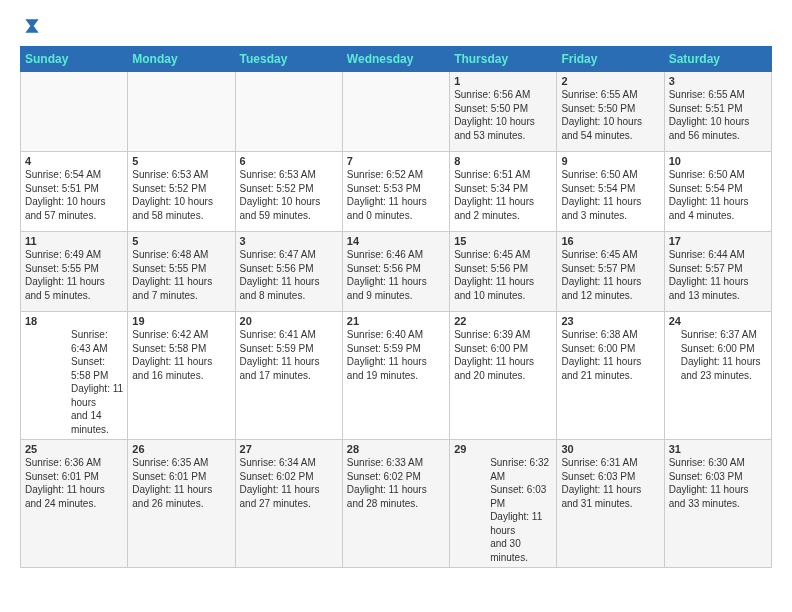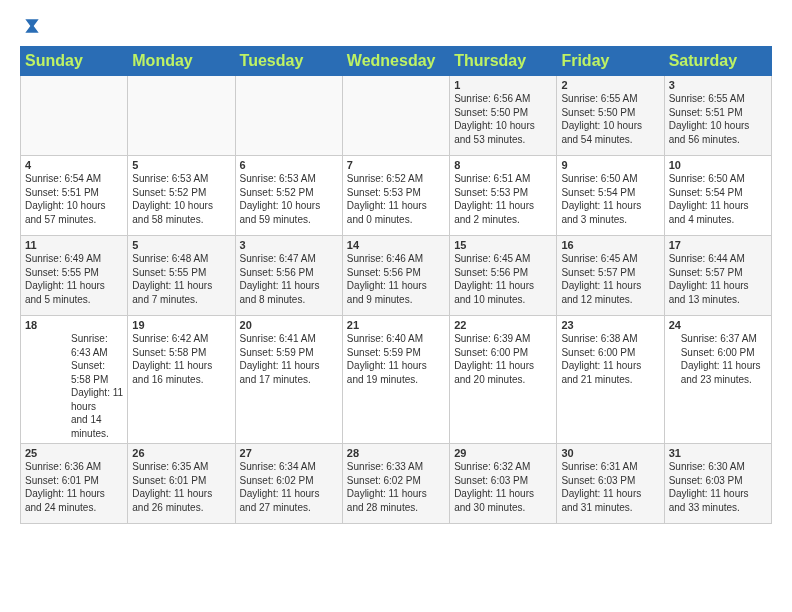"Sunday" thead tr th { color: #bef264 -> #5eead4; font-size: 16px -> 12px }
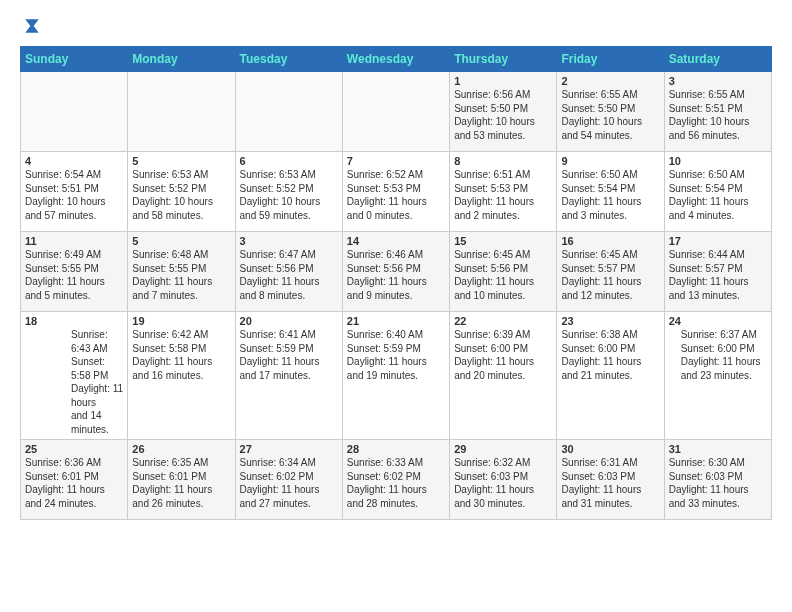"Sunrise: 6:51 AM" div.cell-text { text: 5:53 -> 5:34 }
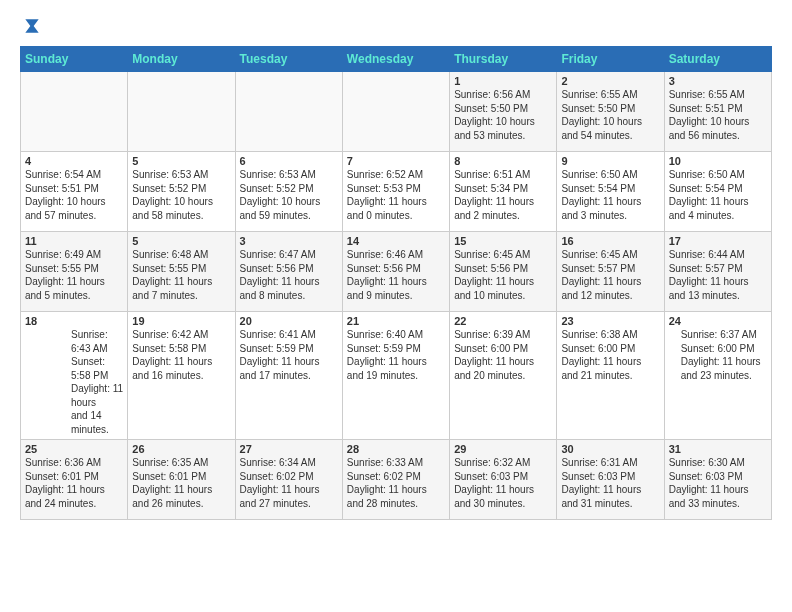"Sunrise: 6:32 AM" div.cell-text { margin-left: none -> 36px }
